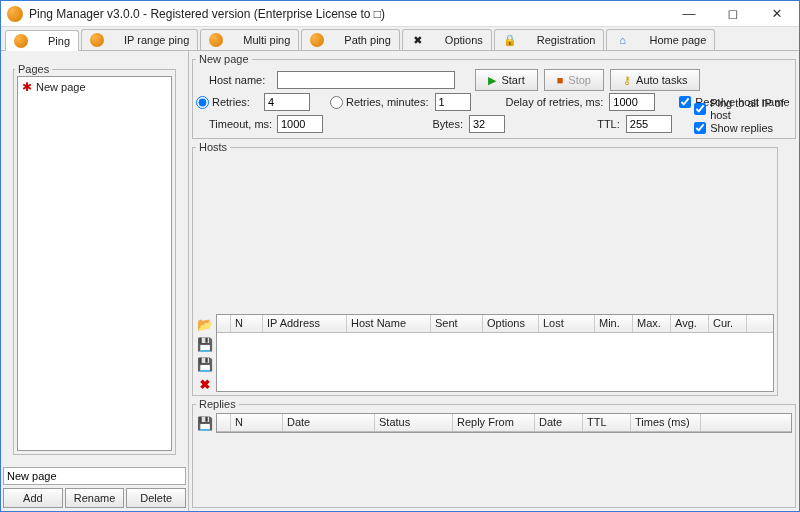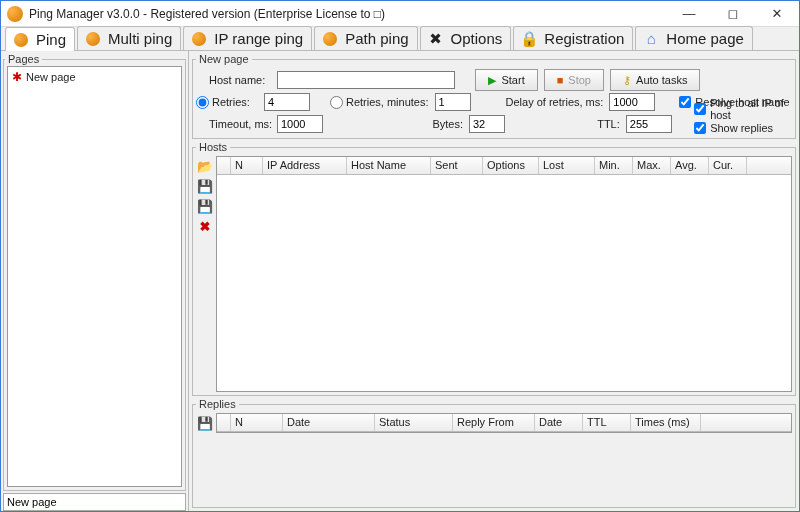"Ping" .tab { font-size: 15px -> 11px; gap: 8px -> 20px }
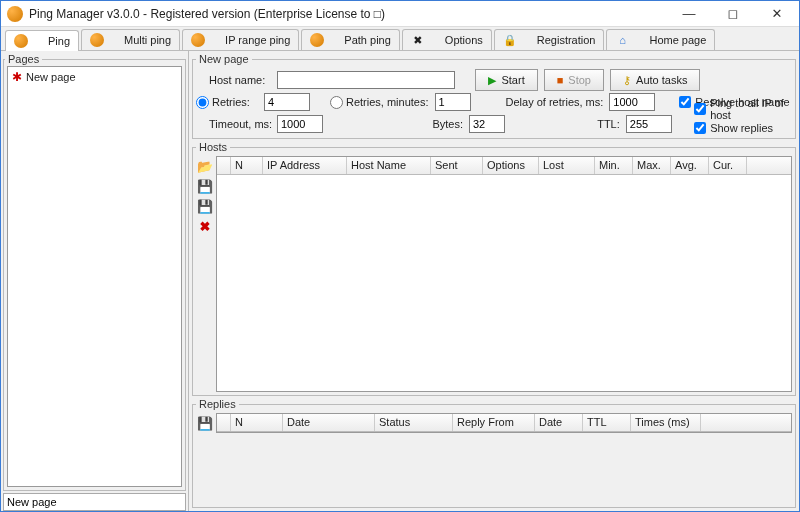"Multi ping" div.tab { order: before "IP range ping" -> after "IP range ping" }
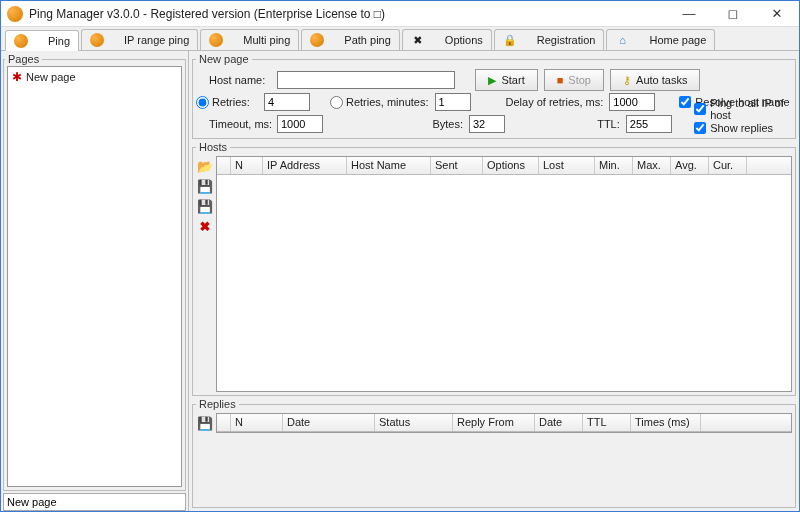"Pages" fieldset { margin: 2px -> 12px }
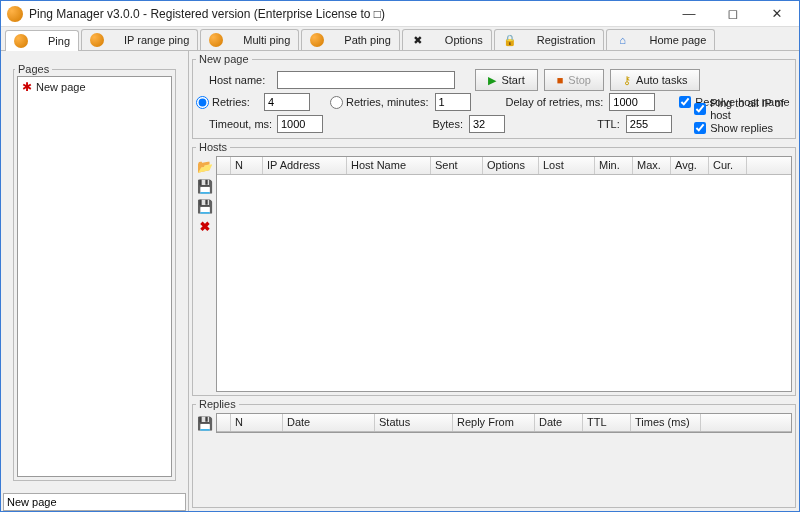"Hosts" .hosts-fs { align-items: none -> flex-end; flex-direction: column -> row; margin: 0 3px 2px 3px -> 0 21px 2px 3px }
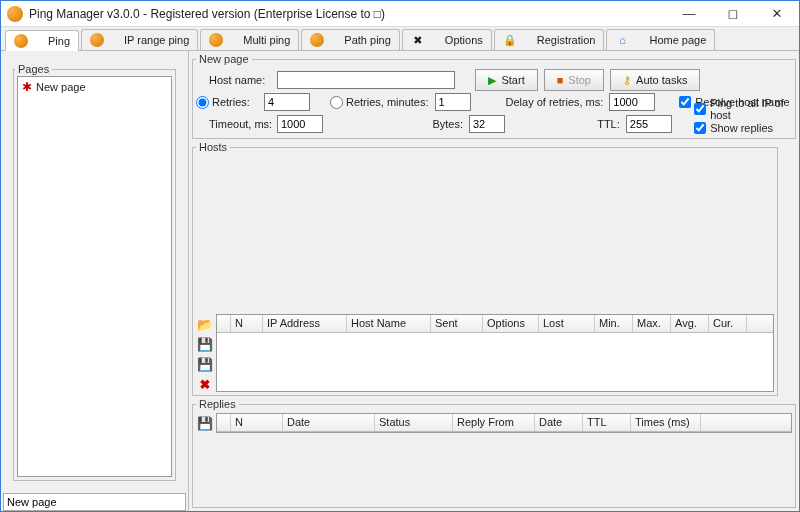"Add" div.page-btns { html: none -> <div> <div>Add</div> <div>Rename</div> <div>Delete</div> </div> }
